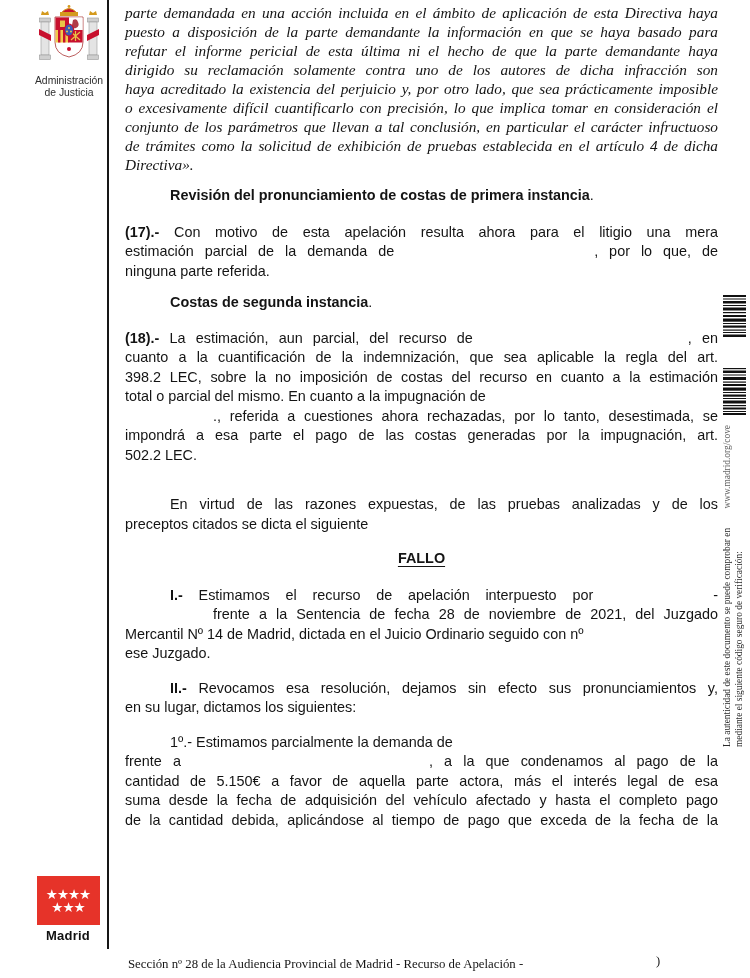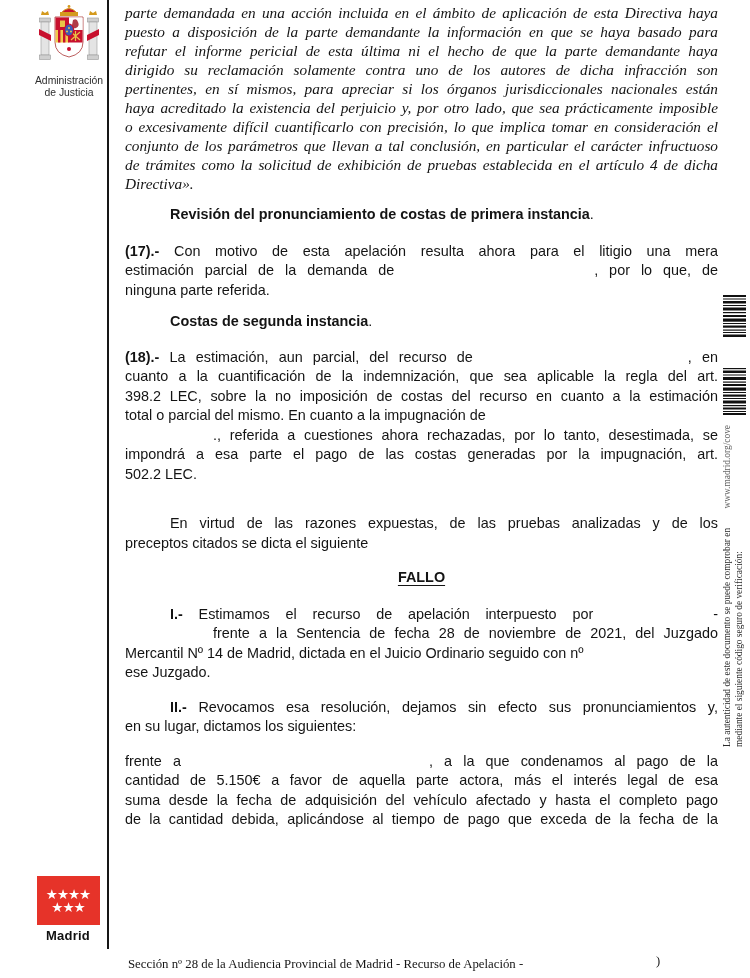"pertinentes, en sí mismos, para" div.ln { html: <div><span>pertinentes, en sí mismos, para apreciar si los órganos jurisdiccionales nacionales están</span></div> -> none }
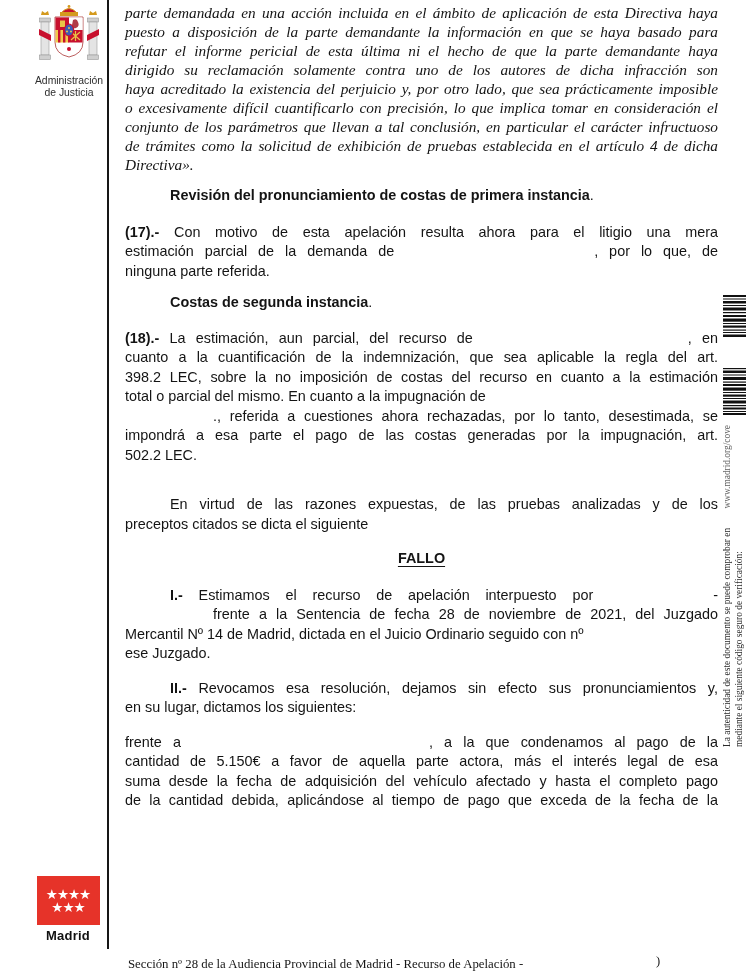"1º.- Estimamos parcialmente la demanda" div.ln { html: none -> <div><span>1º.- Estimamos parcialmente la demanda de</span></div> }
